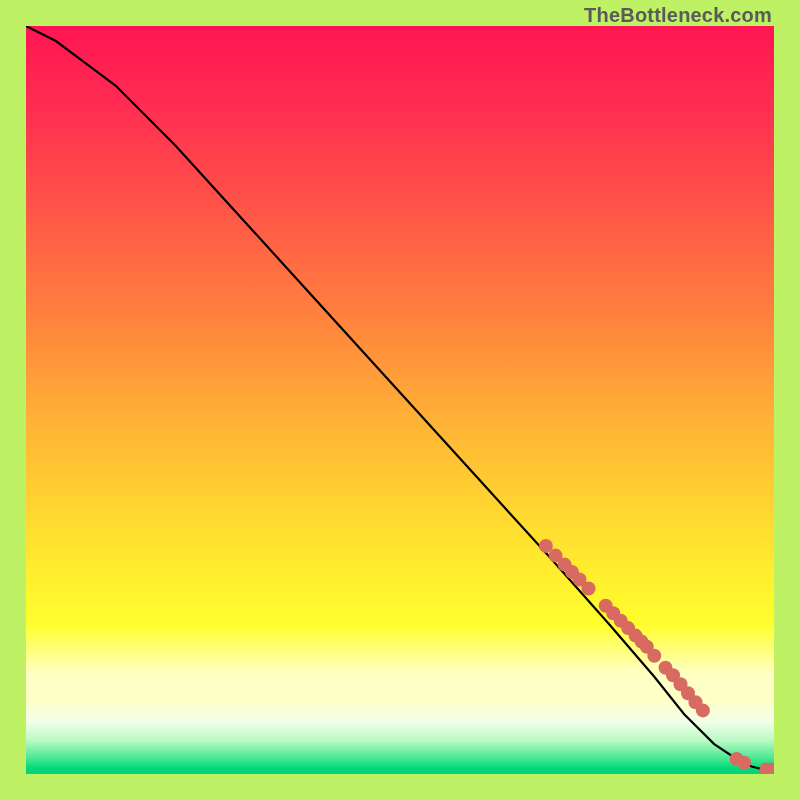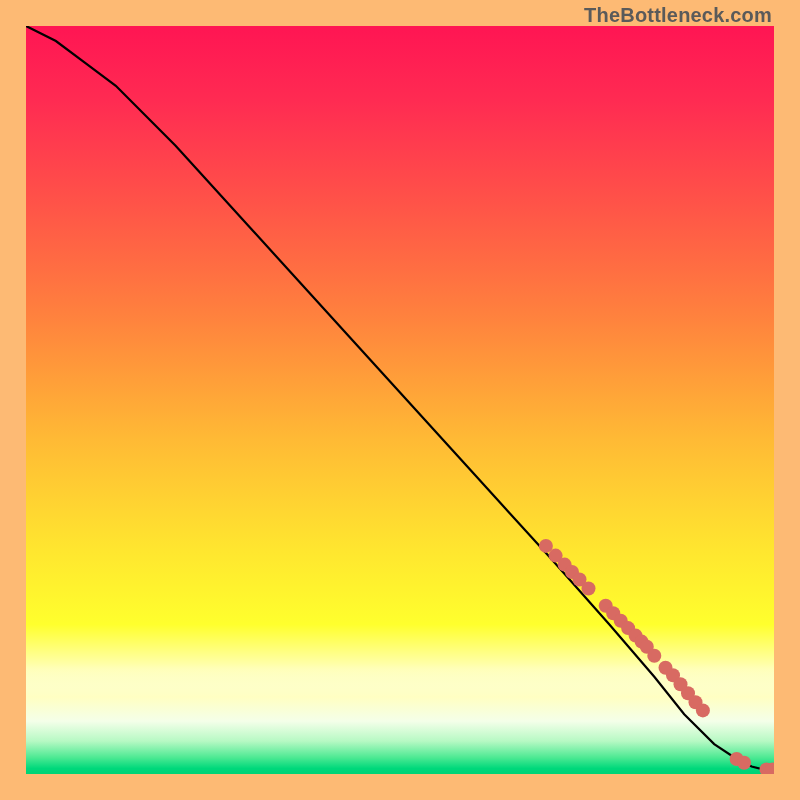"TheBottleneck.com" .frame { background: #fdba74 -> #bef264 }
